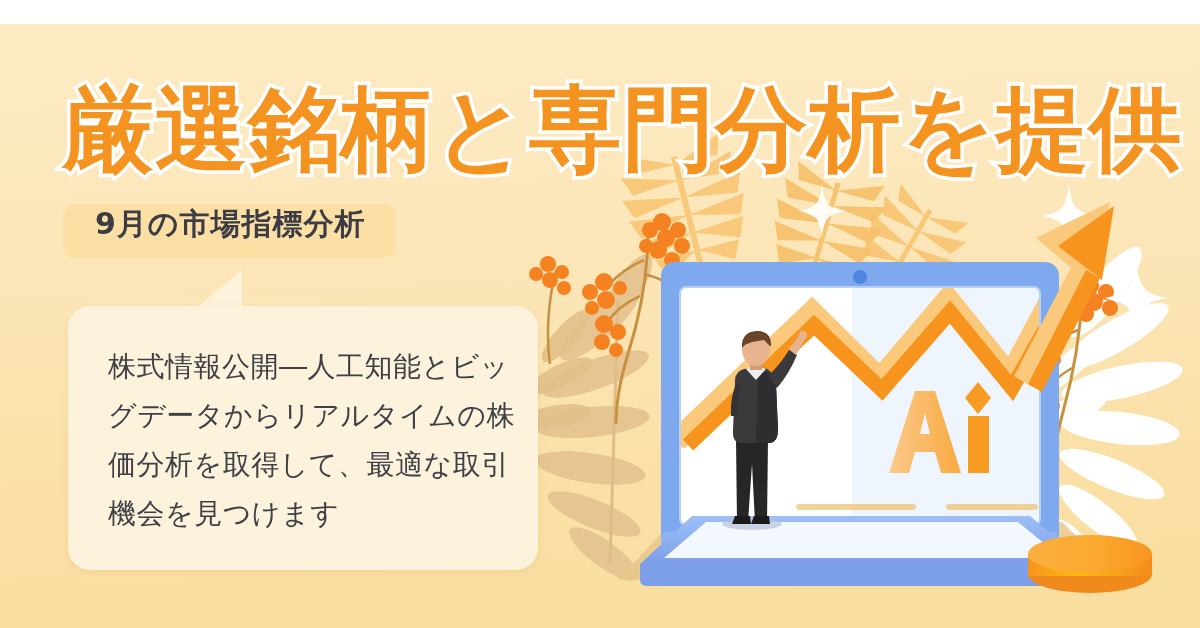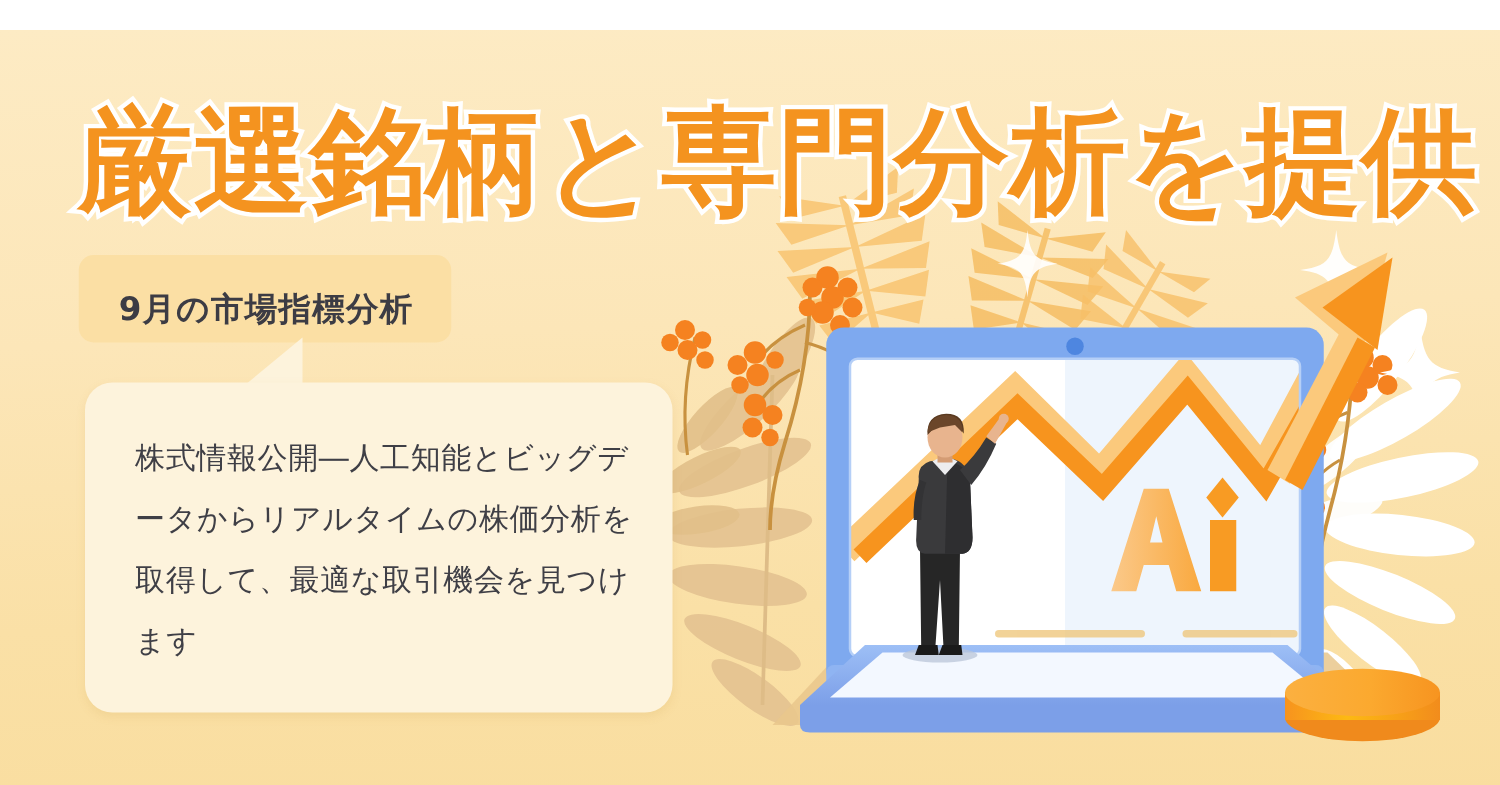"9月の市場指標分析" #badge { align-items: center -> flex-start; font-size: 26px -> 30px; padding: 16px 30px 0 32px -> 0 30px 0 32px }
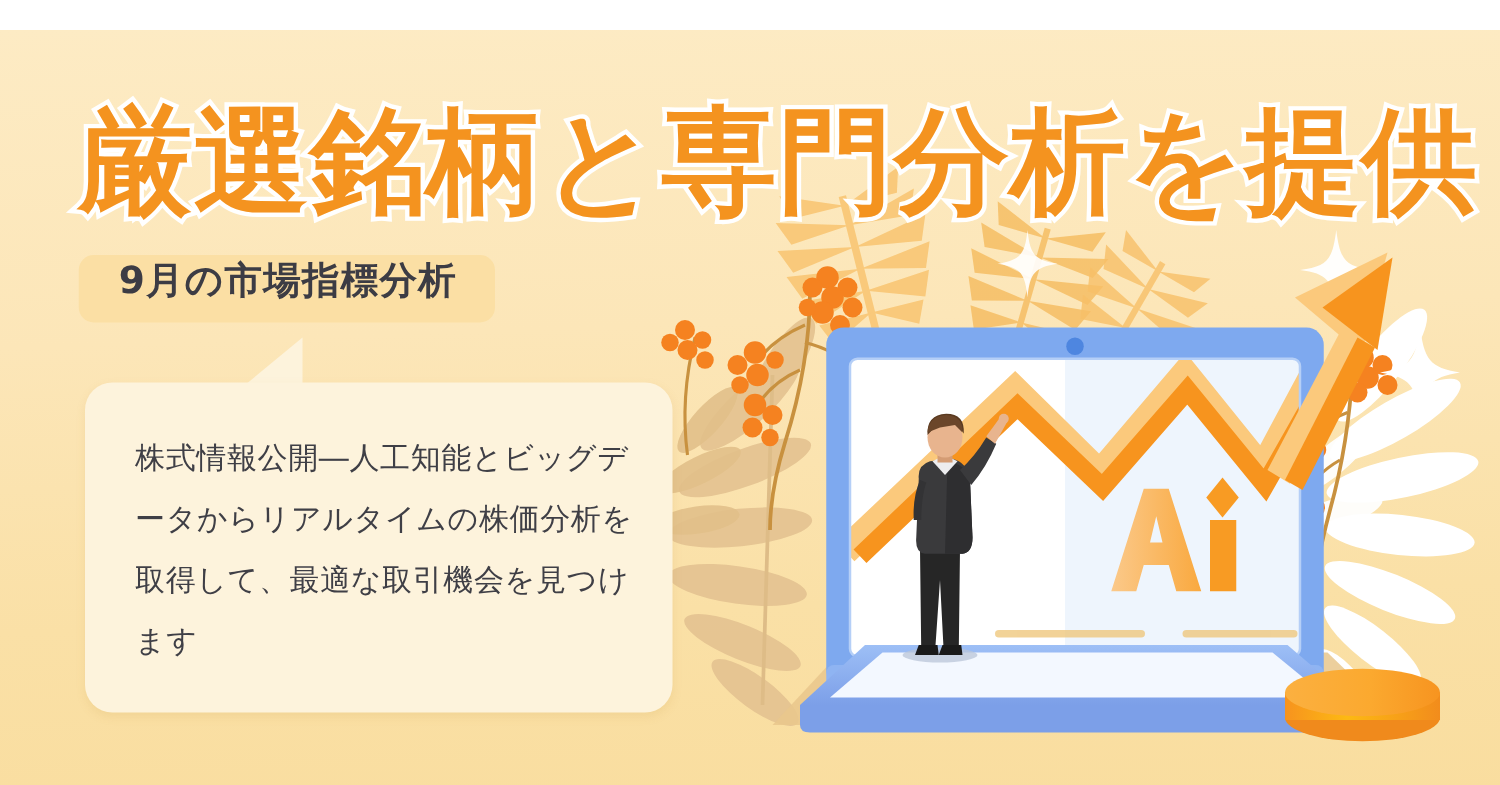"株式情報公開―人工知能とビッグデータからリアルタイムの株価分析を取得して、最適な" #bubble-text { font-size: 24px -> 28px }
